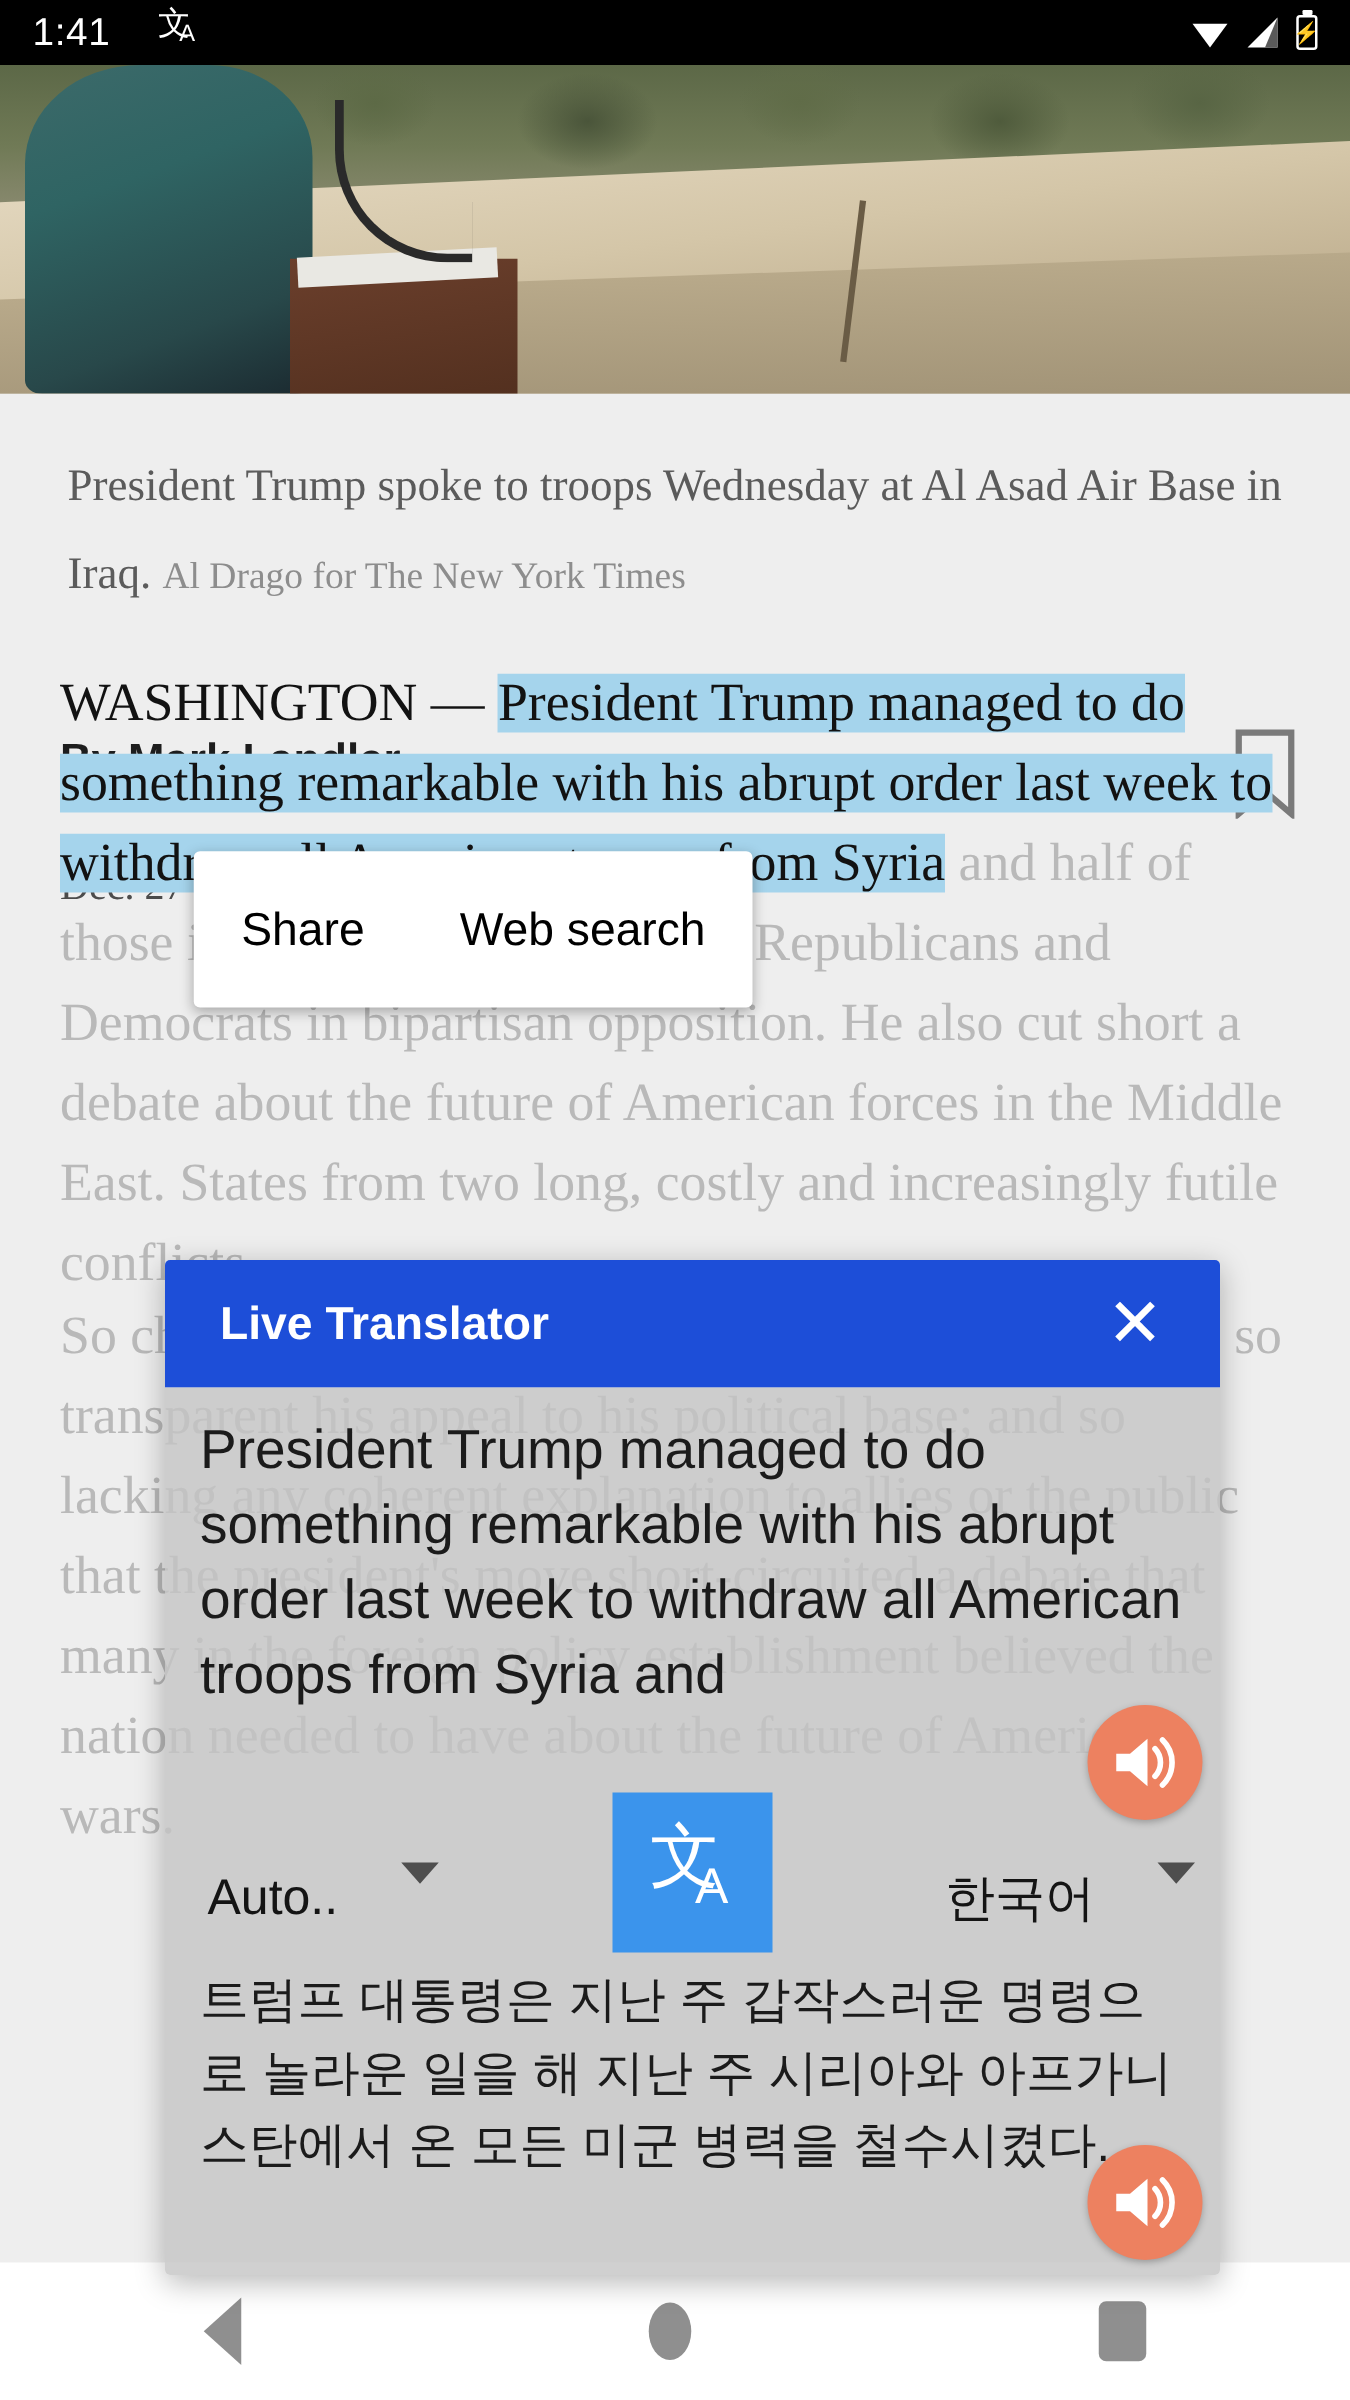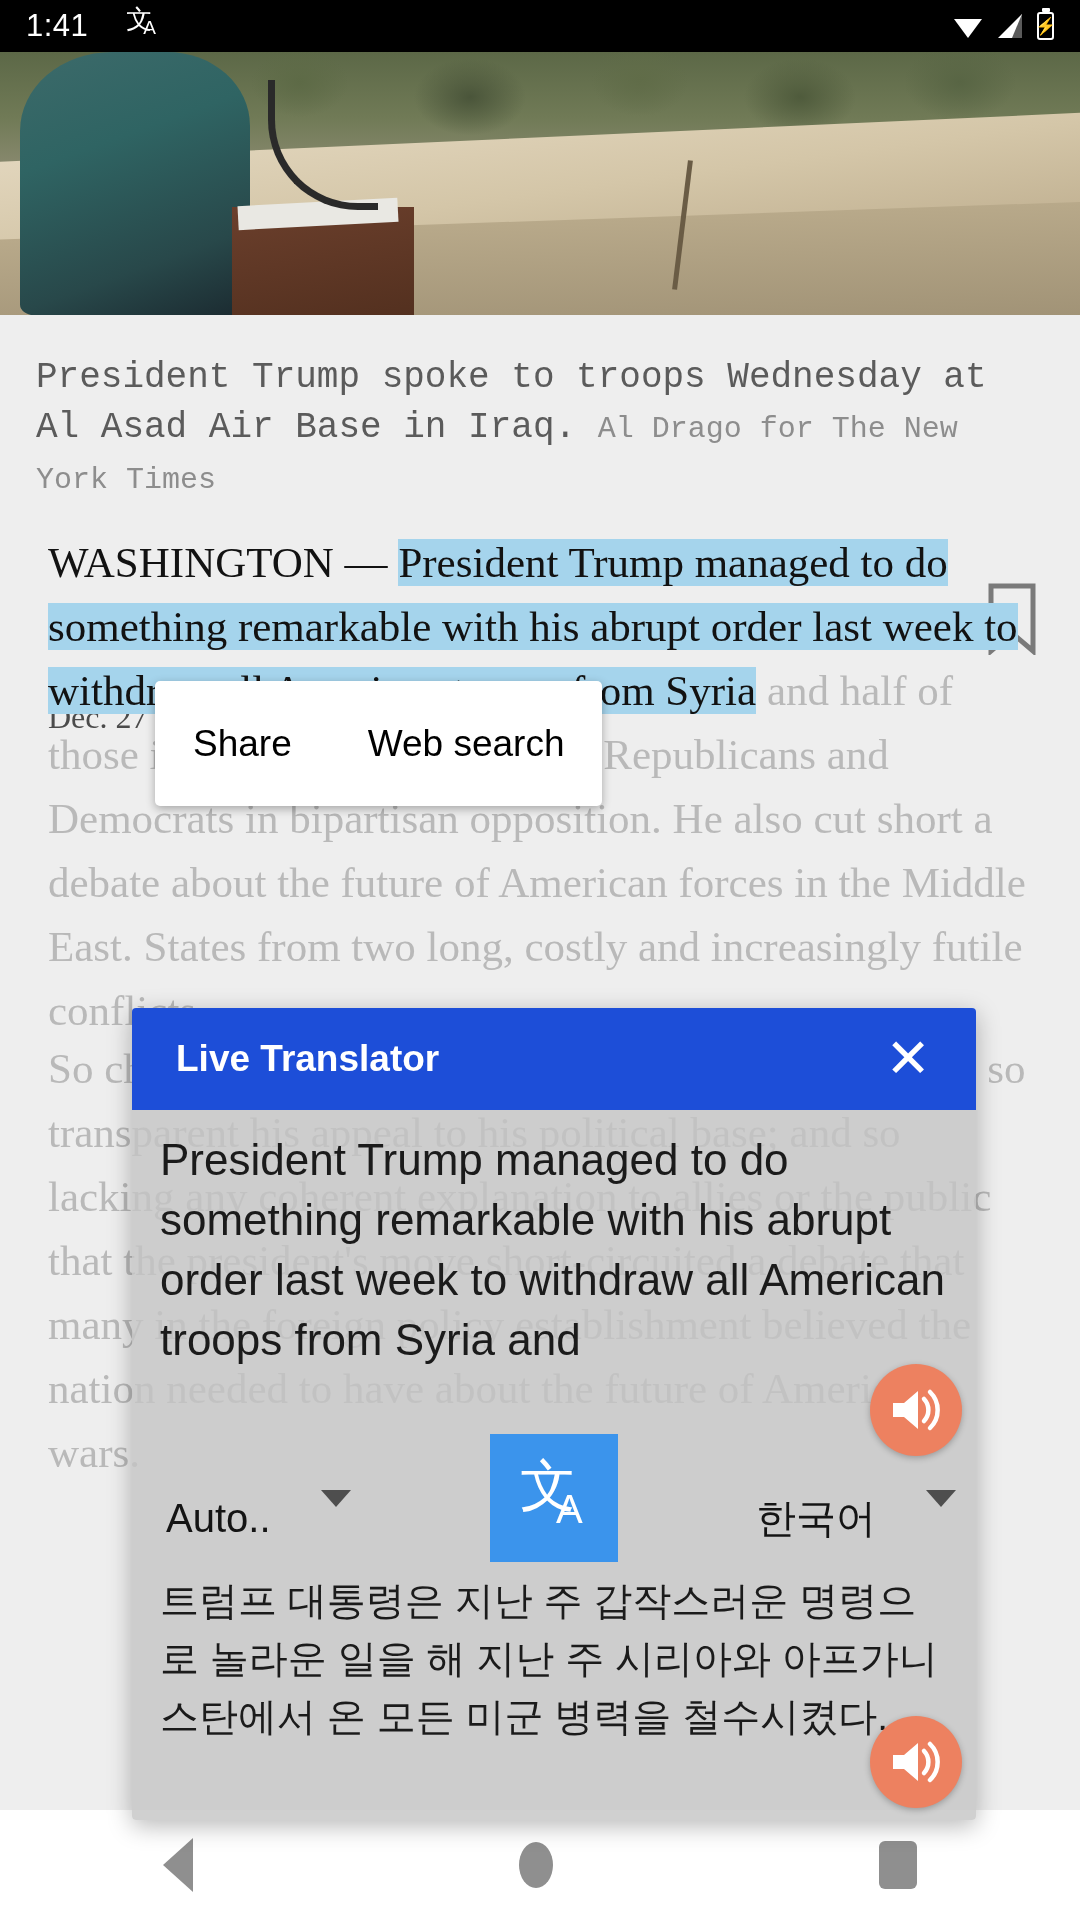"President Trump spoke to troops" .caption { font-family: Liberation Mono, monospace -> Liberation Serif, serif; line-height: 50px -> 70px; padding: 38px 48px 0 36px -> 38px 48px 0 54px }
